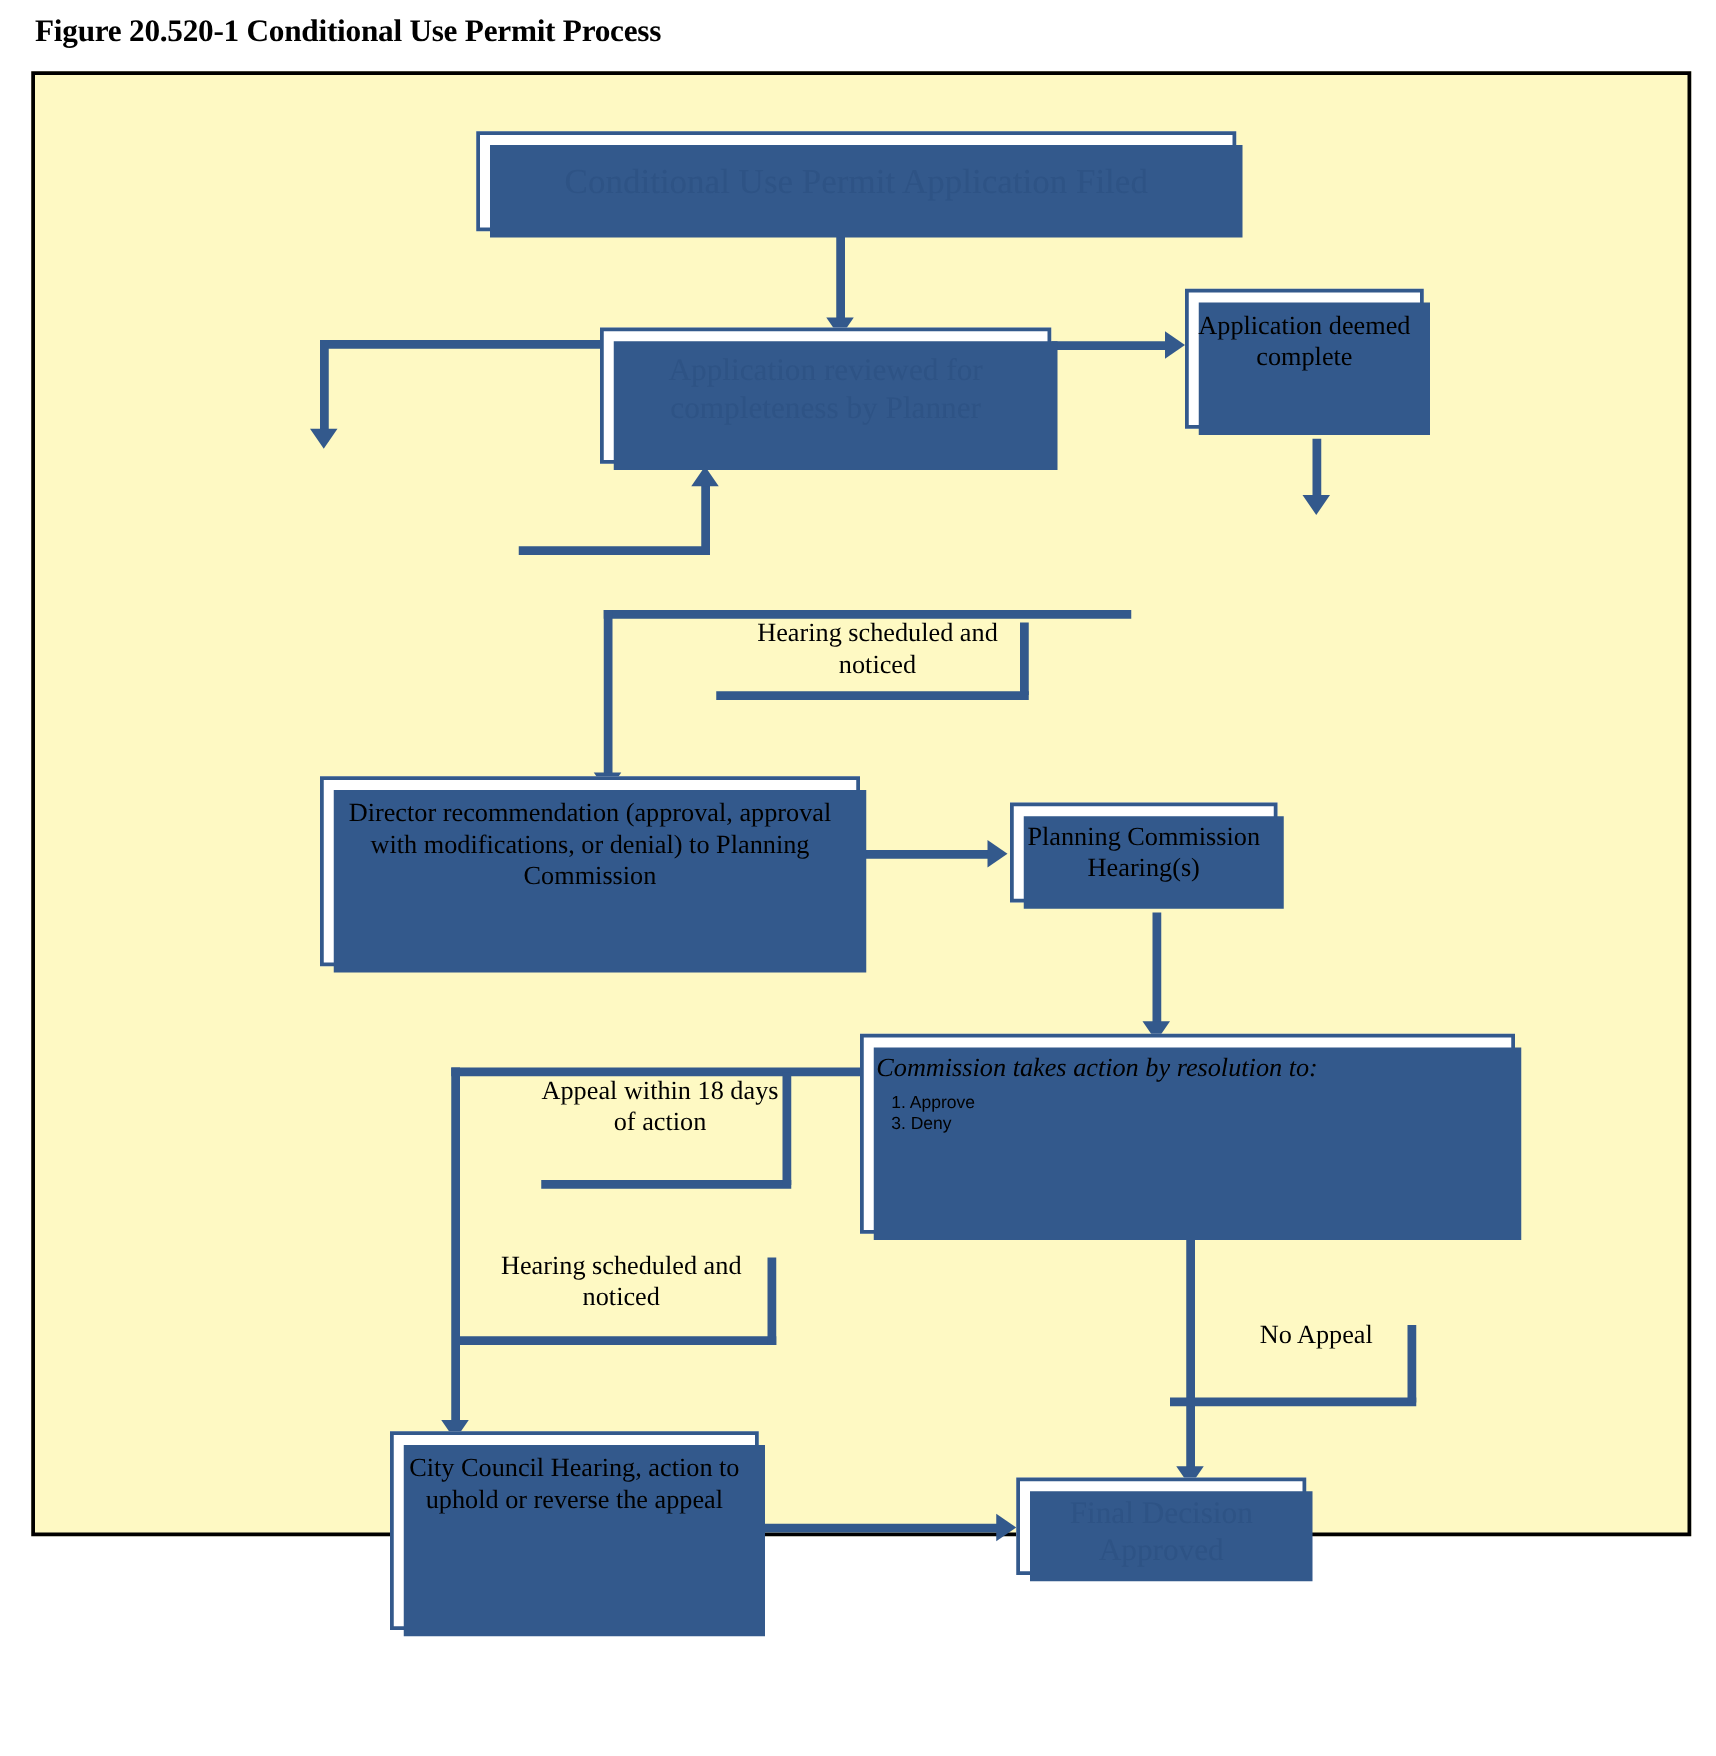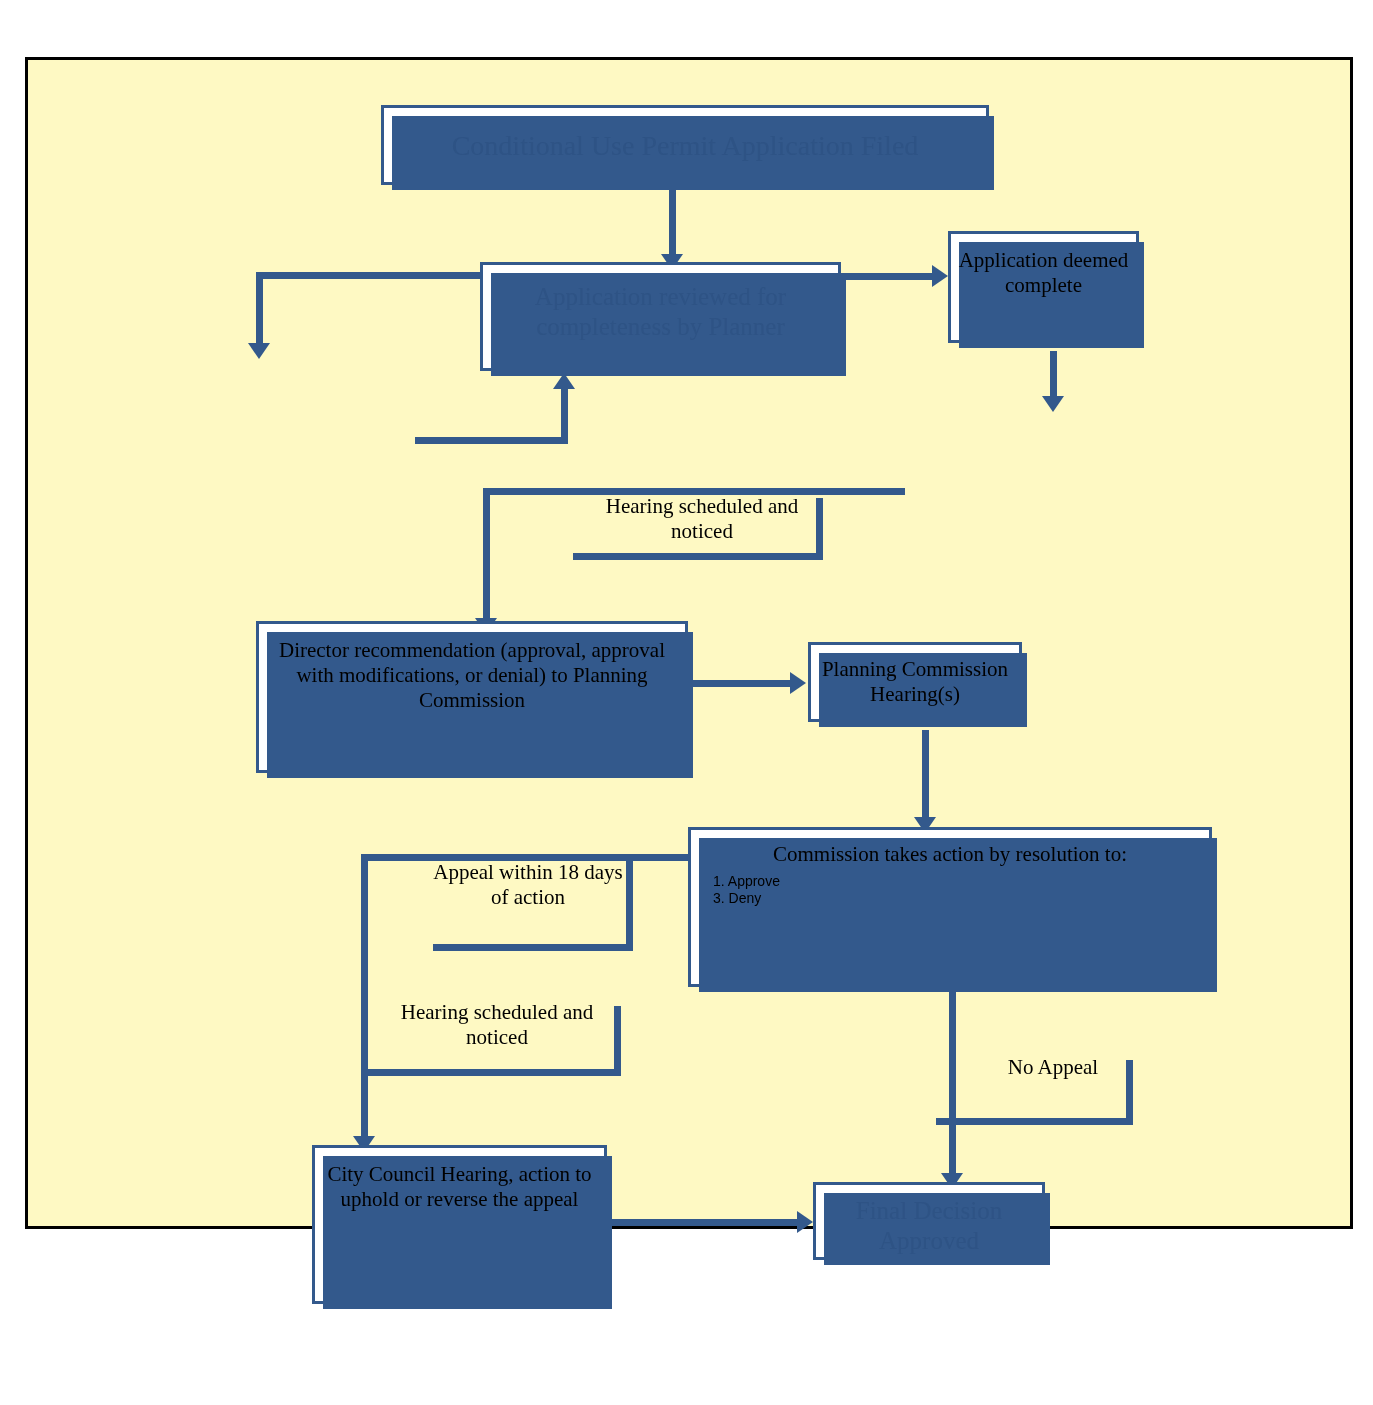"Figure 20.520-1 Conditional Use Permit" div { html: none -> <div>Figure 20.520-1 Conditional Use Permit Process</div> }
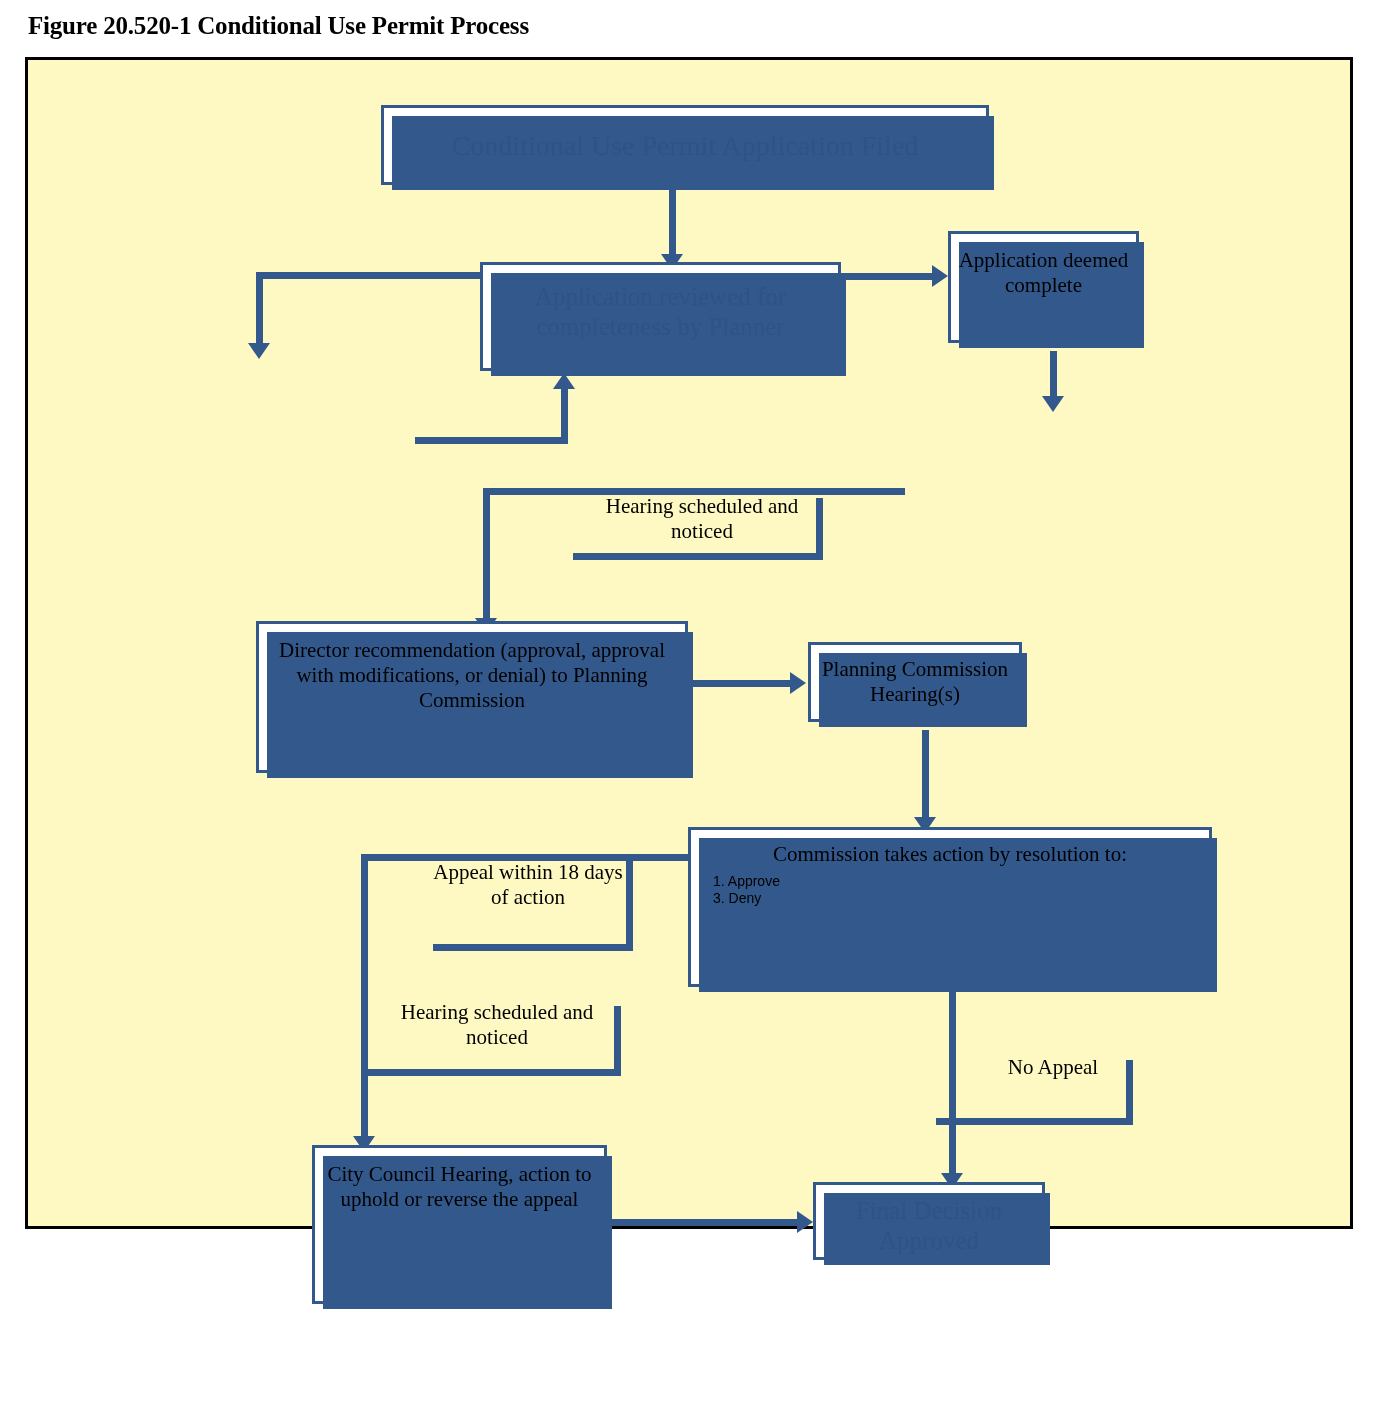"Commission takes action by resolution" .list-head { font-style: none -> italic; text-align: center -> none }
